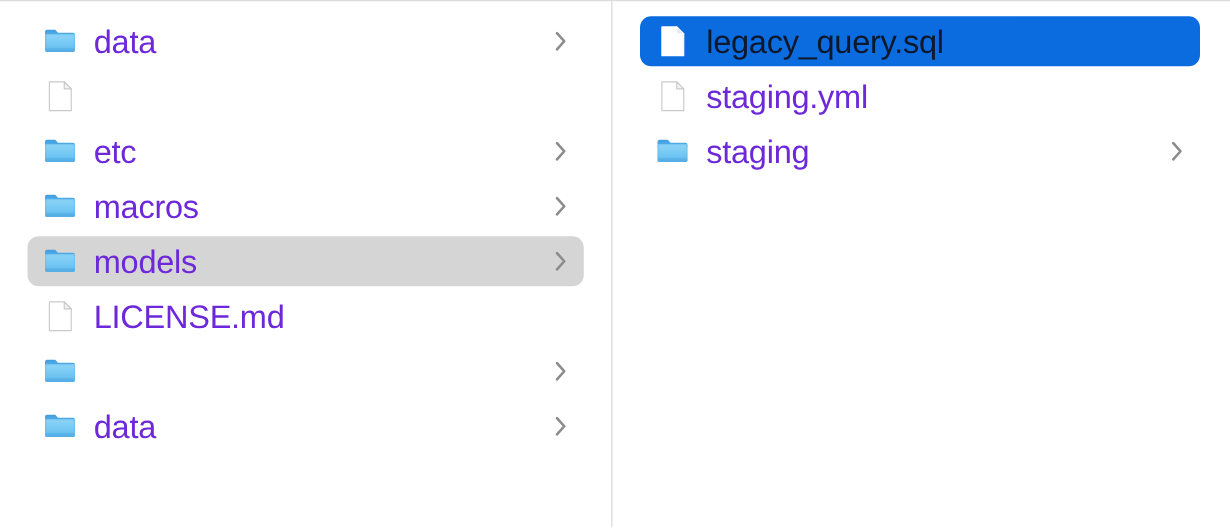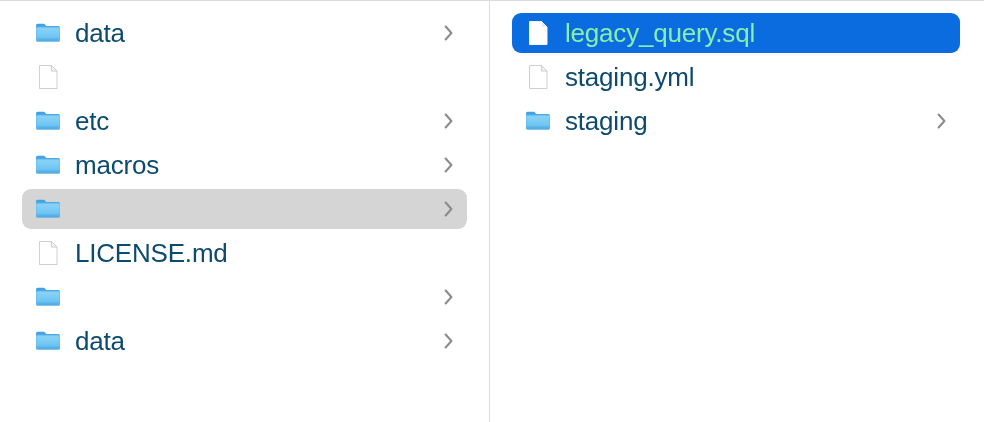"data" .label { color: #0c4a6e -> #6d28d9 }
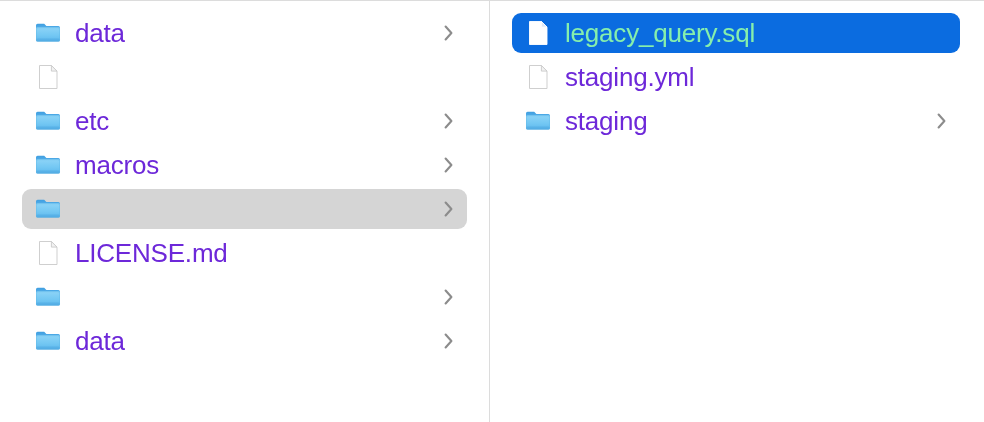"legacy_query.sql" .row.sel-blue .label { color: #86efac -> #0f172a }
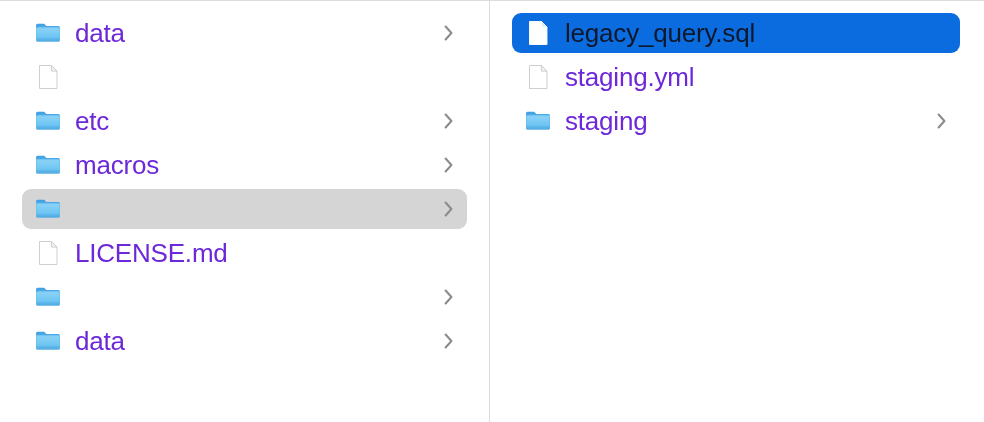"models" span.label { html: none -> <span>models</span> }
